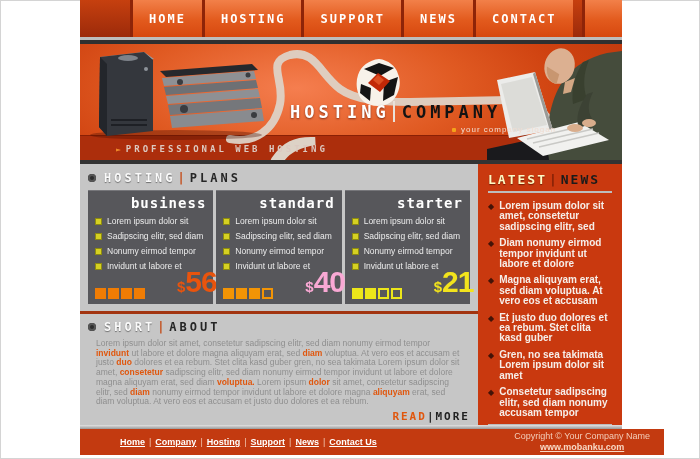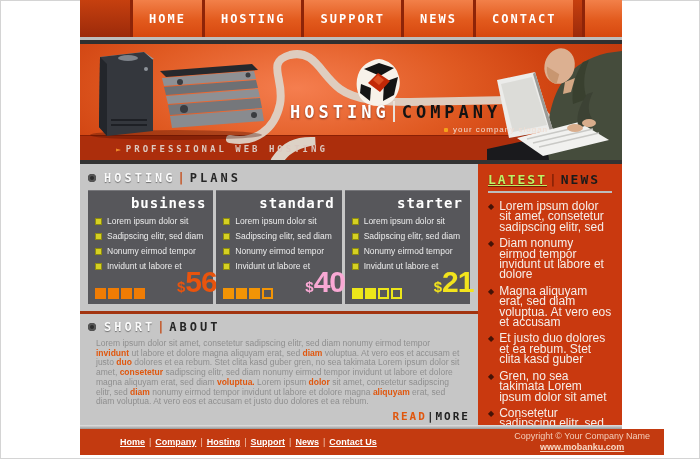"your company slogan" .slogan { left: 364px -> 372px }
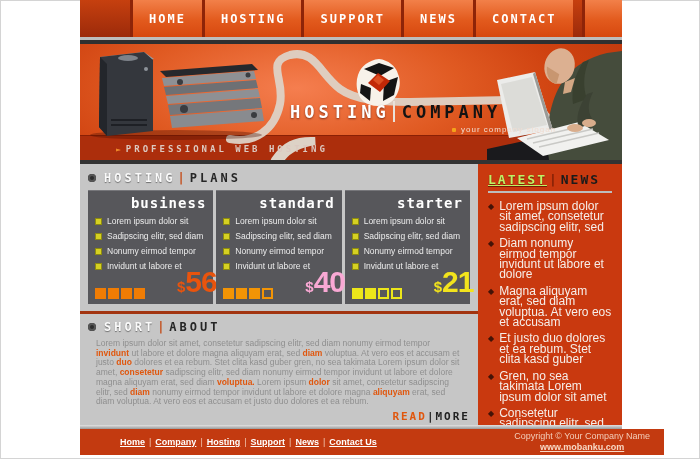"LATEST" .panel-heading .w1 { color: #bef264 -> #fef9c3; text-decoration: underline -> none }
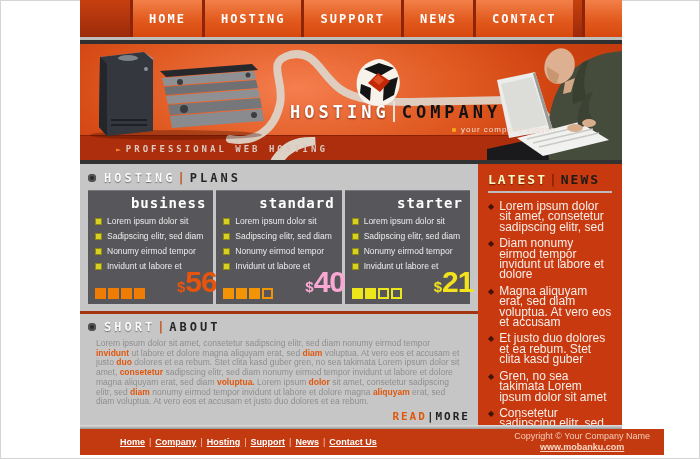"Lorem ipsum dolor sit amet, consetetur sadipscing elitr, sed" .news-item .ntxt { font-size: 12px -> 10px; font-weight: none -> bold }
